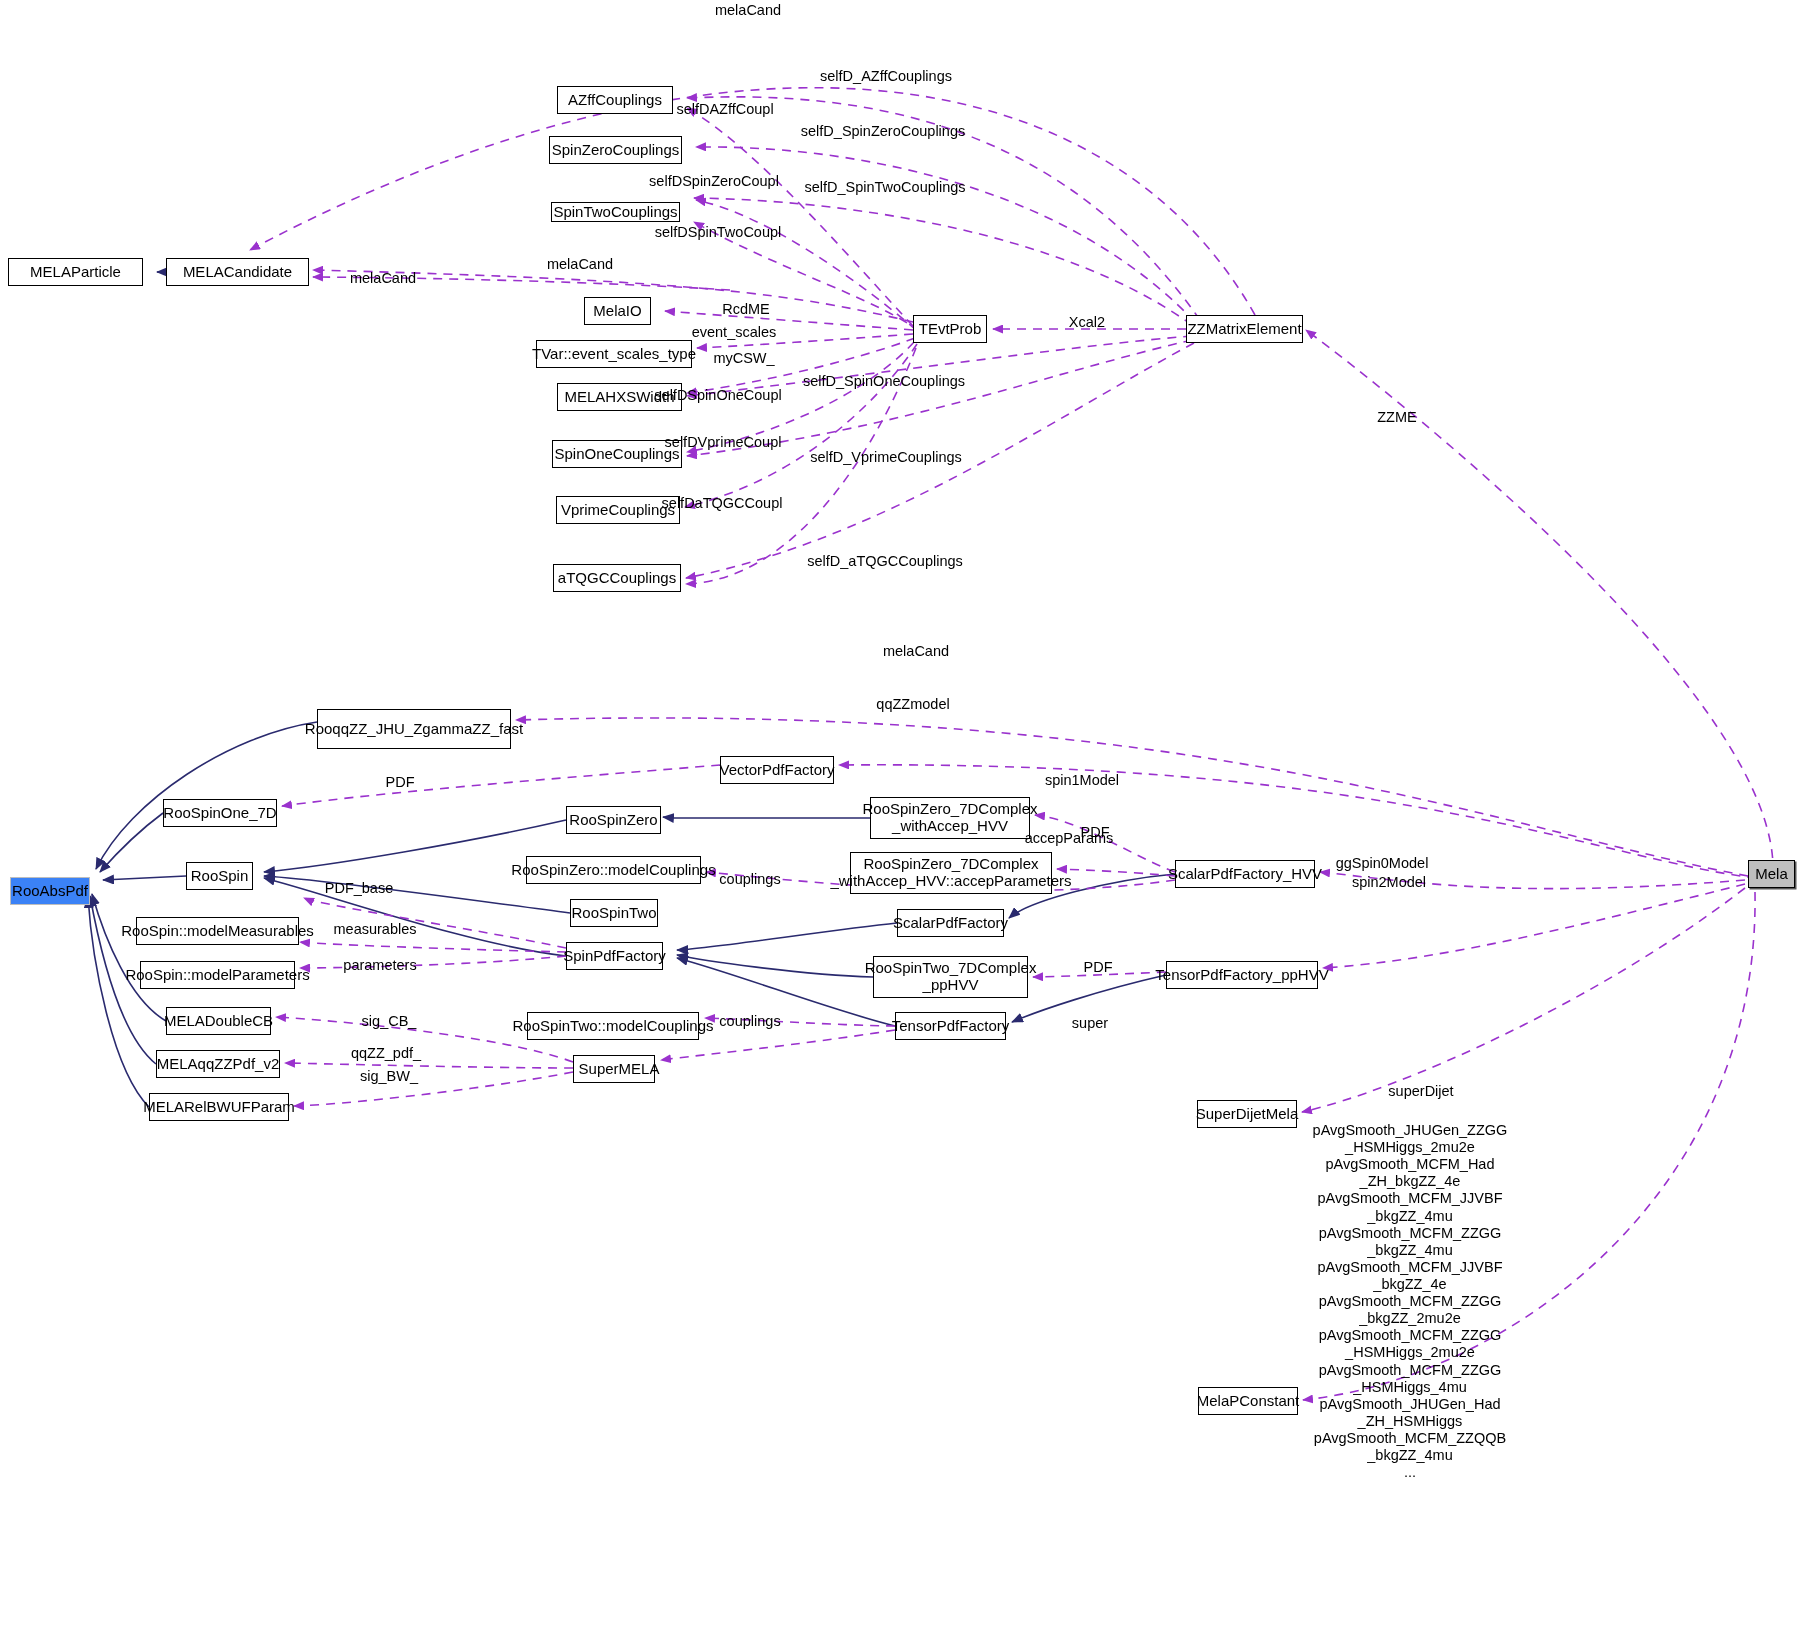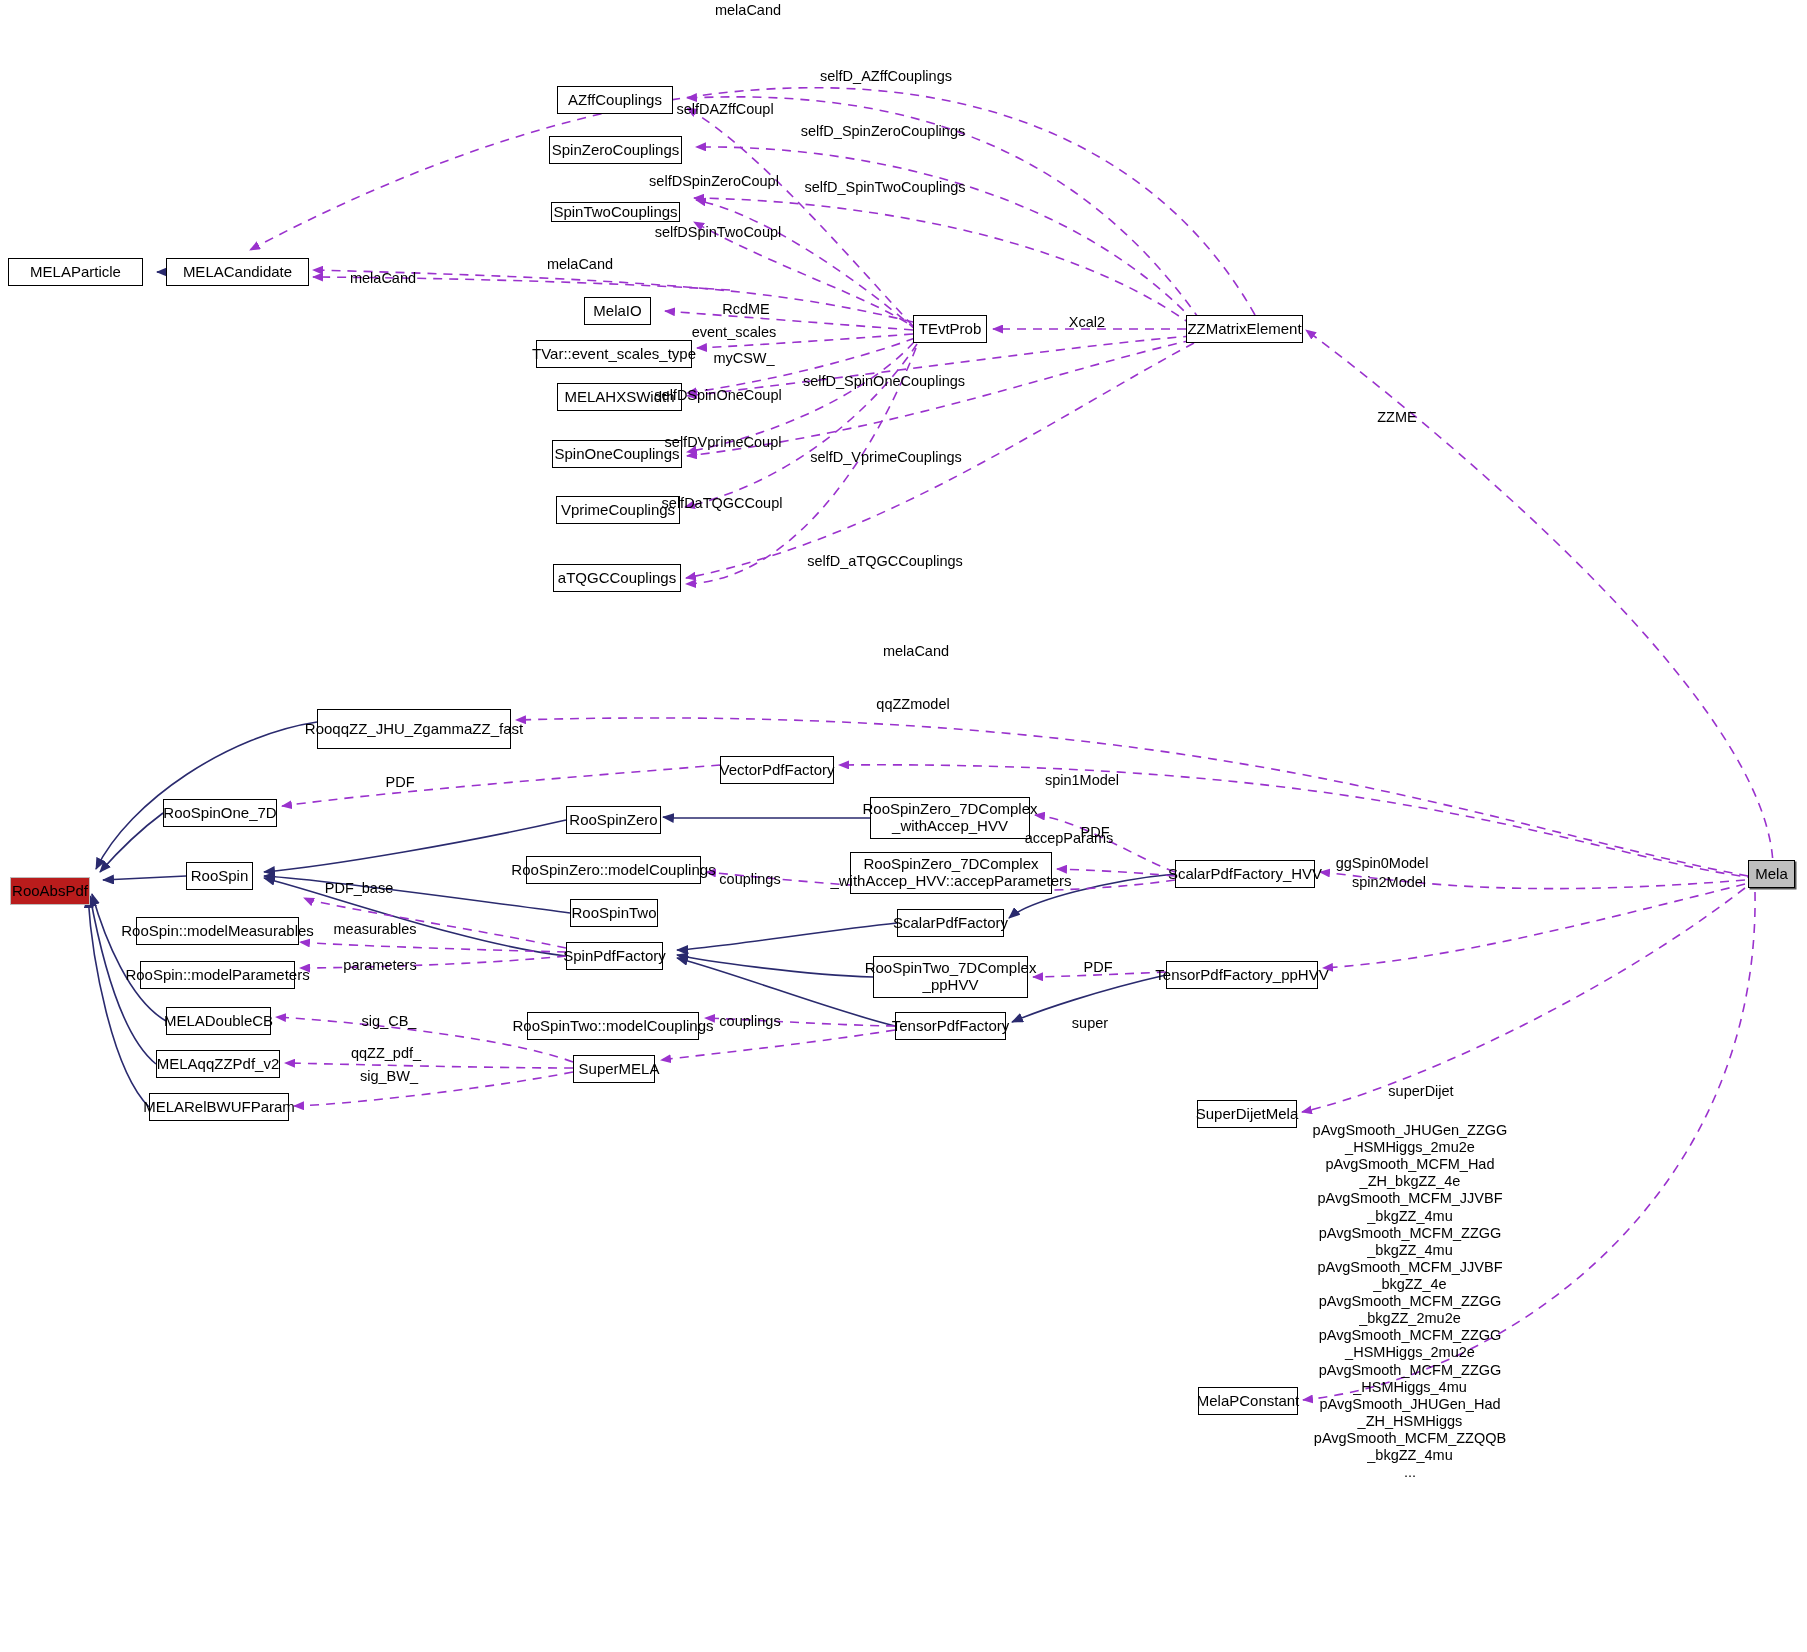"RooAbsPdf" .node.base { background: #b91c1c -> #3b82f6 }
